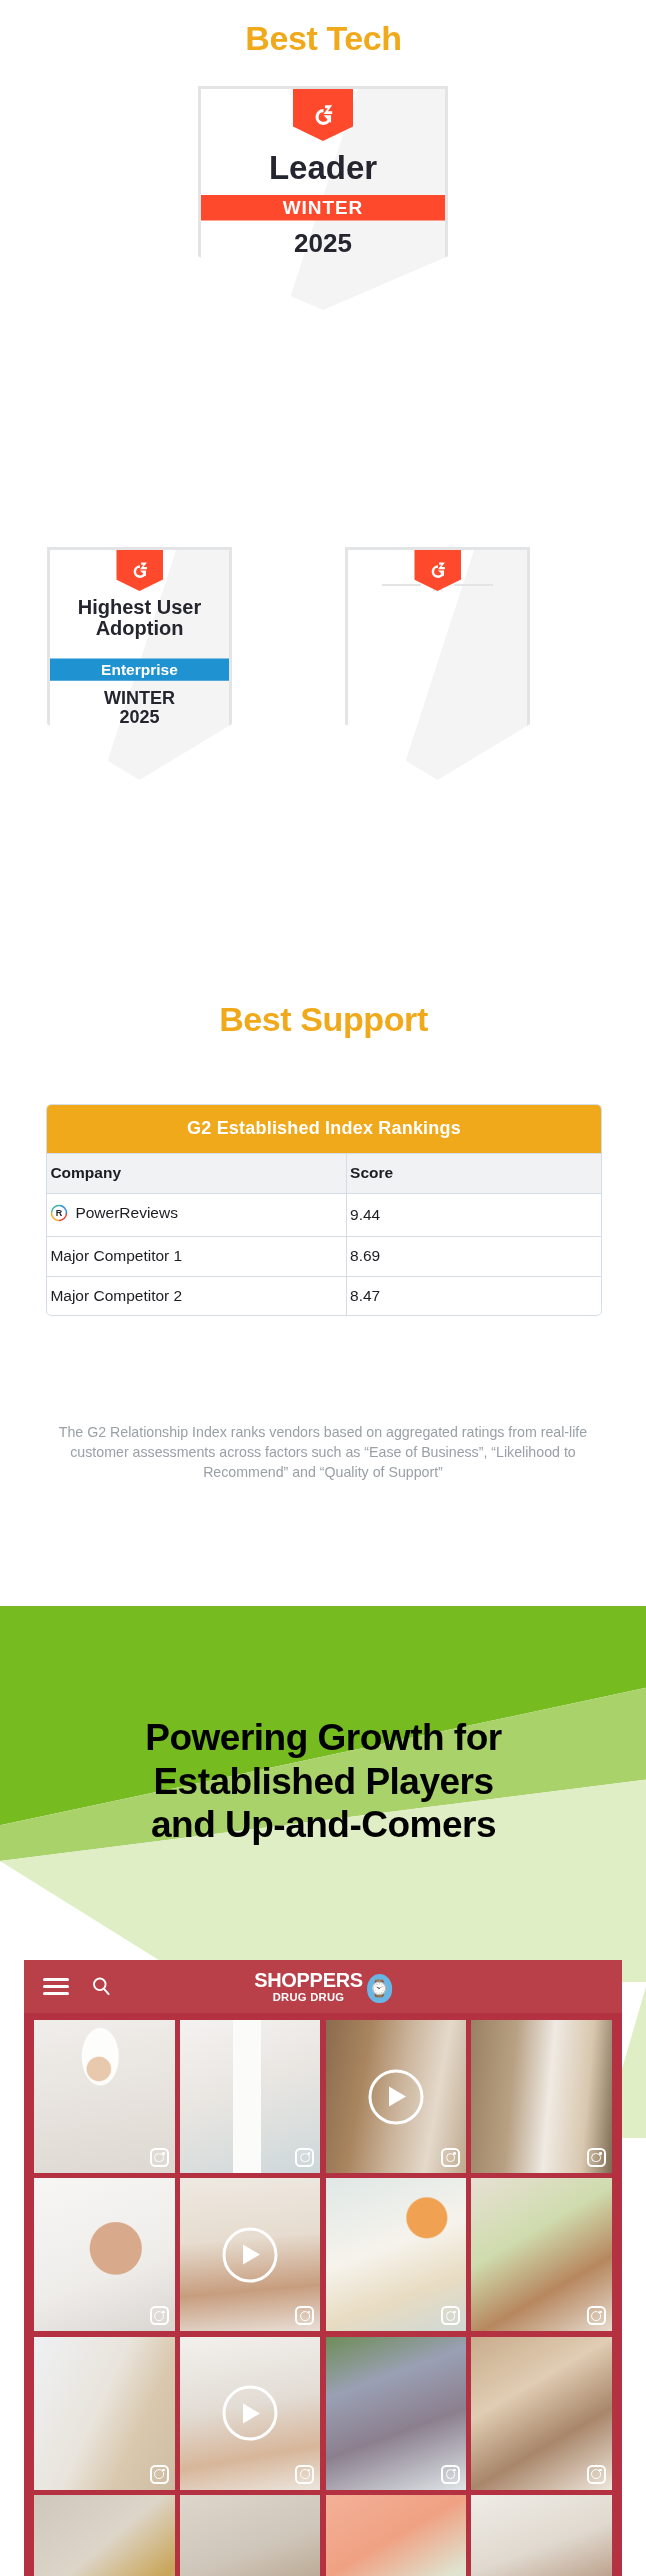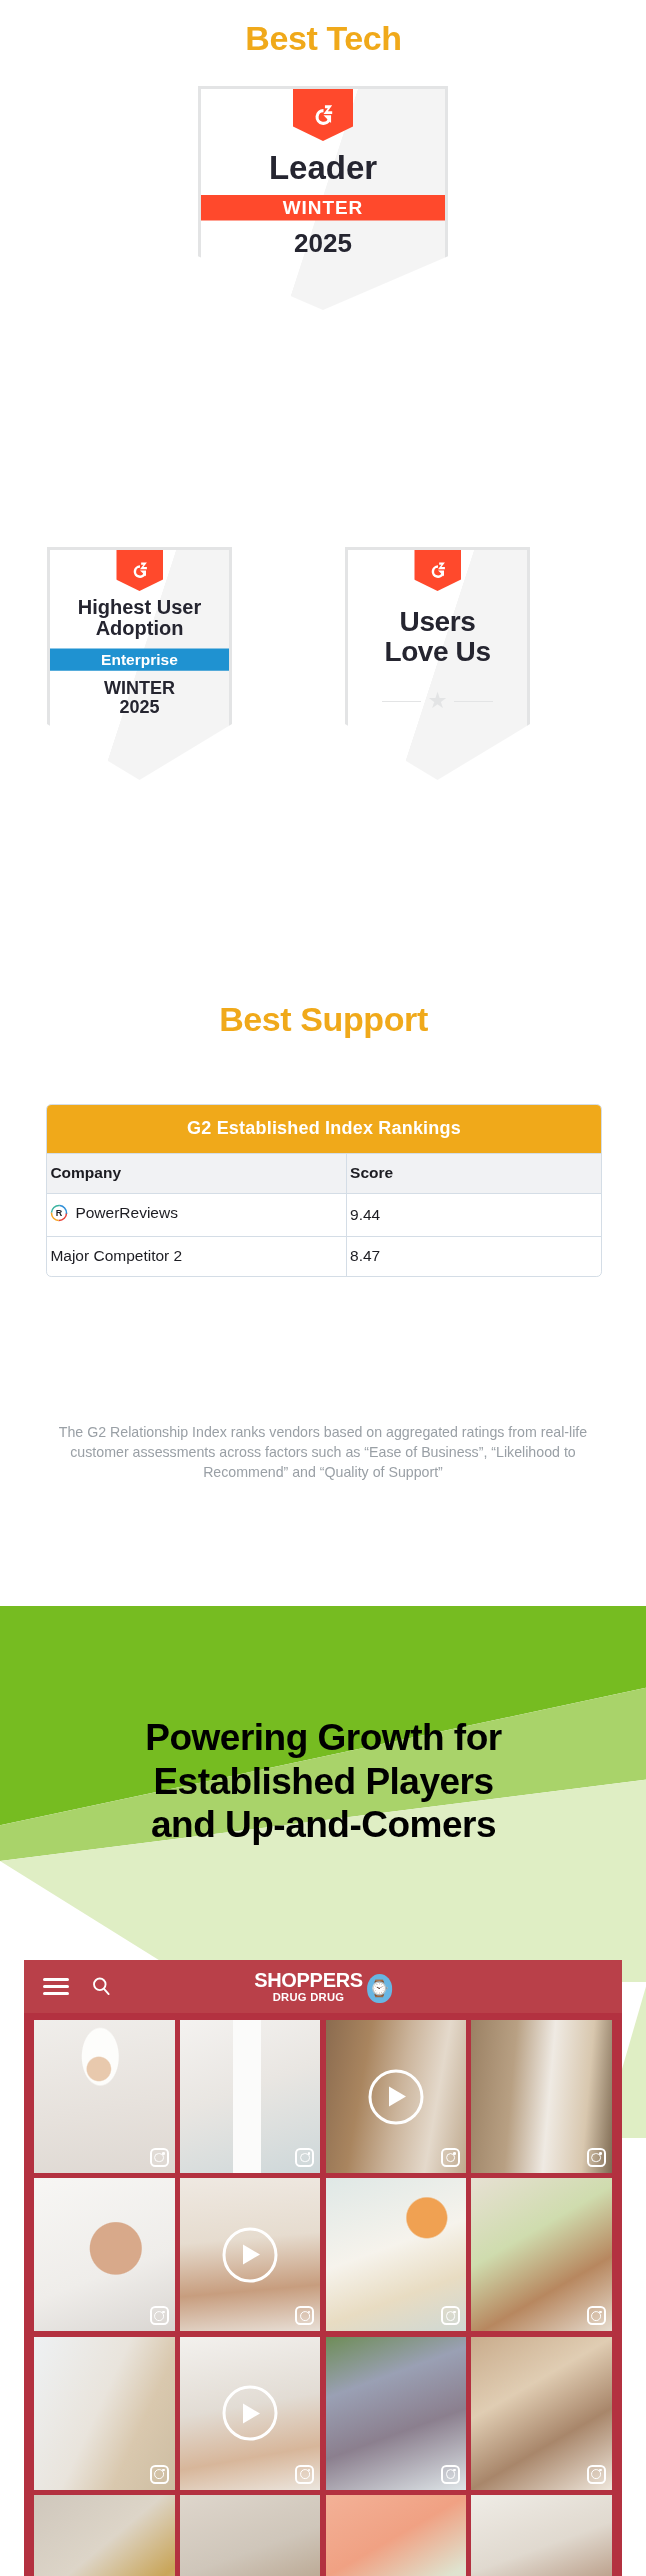"Users" div.g2-main-text { html: <div> <div>Users</div> <div>Love Us</div> </div> -> none }
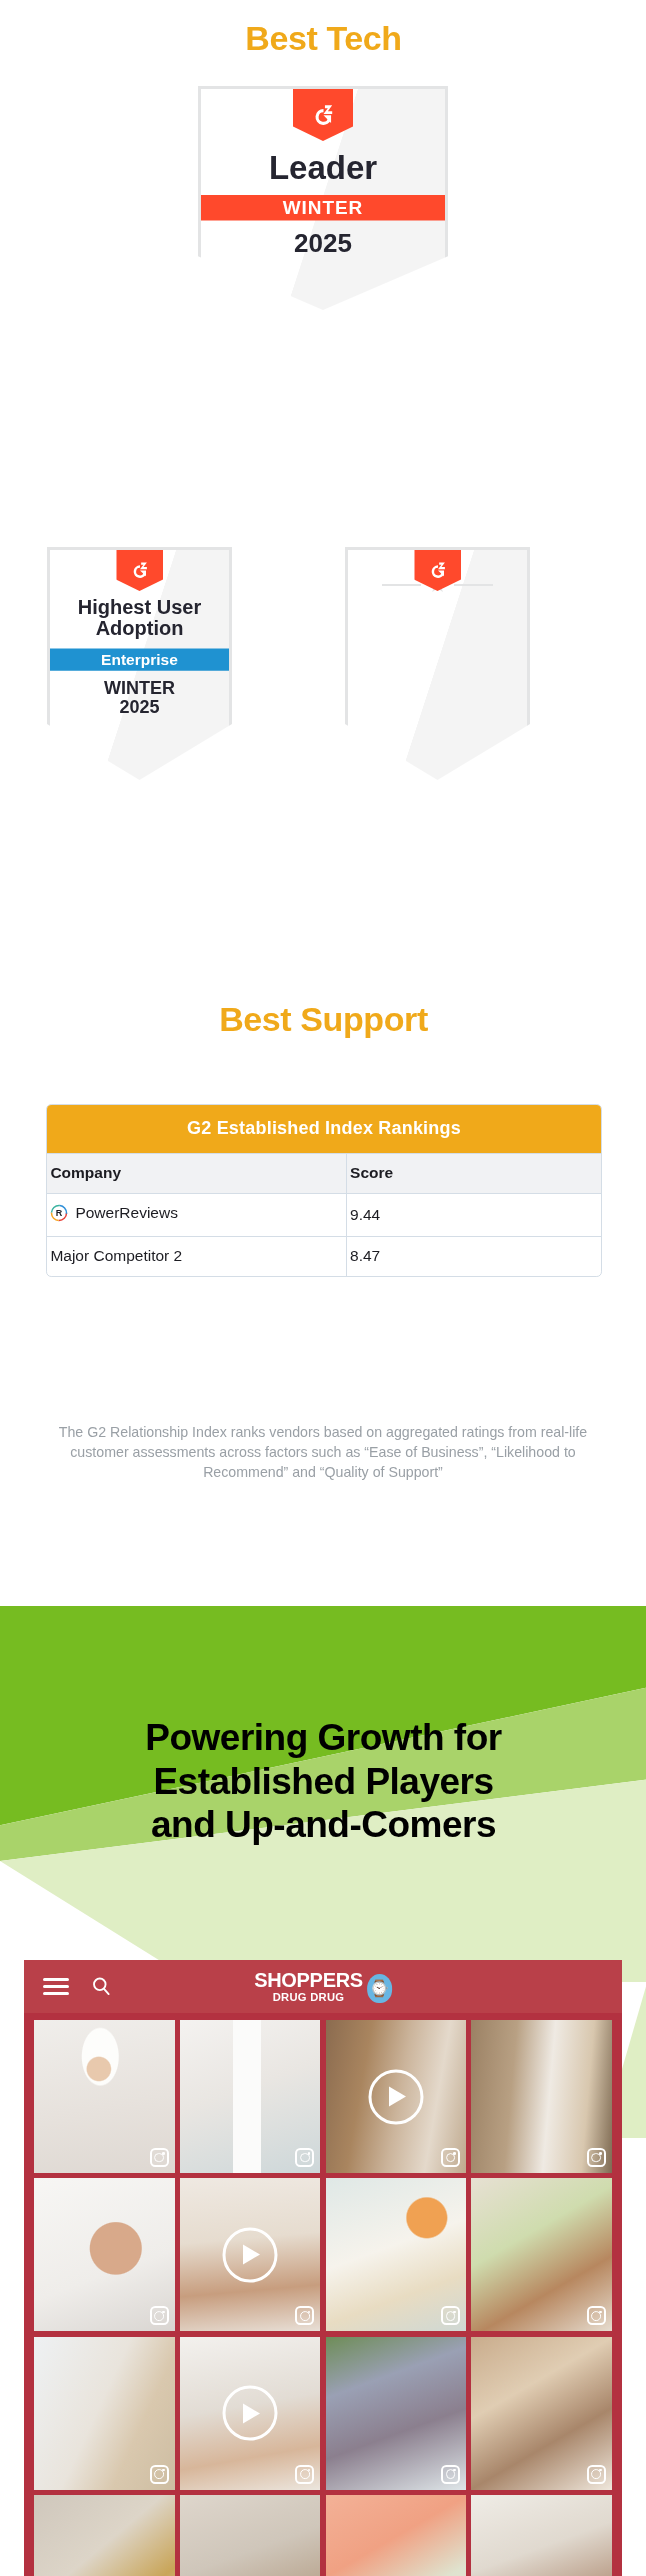"Enterprise" #badge-adoption .g2-band-wrap { margin-top: 9px -> 19px }
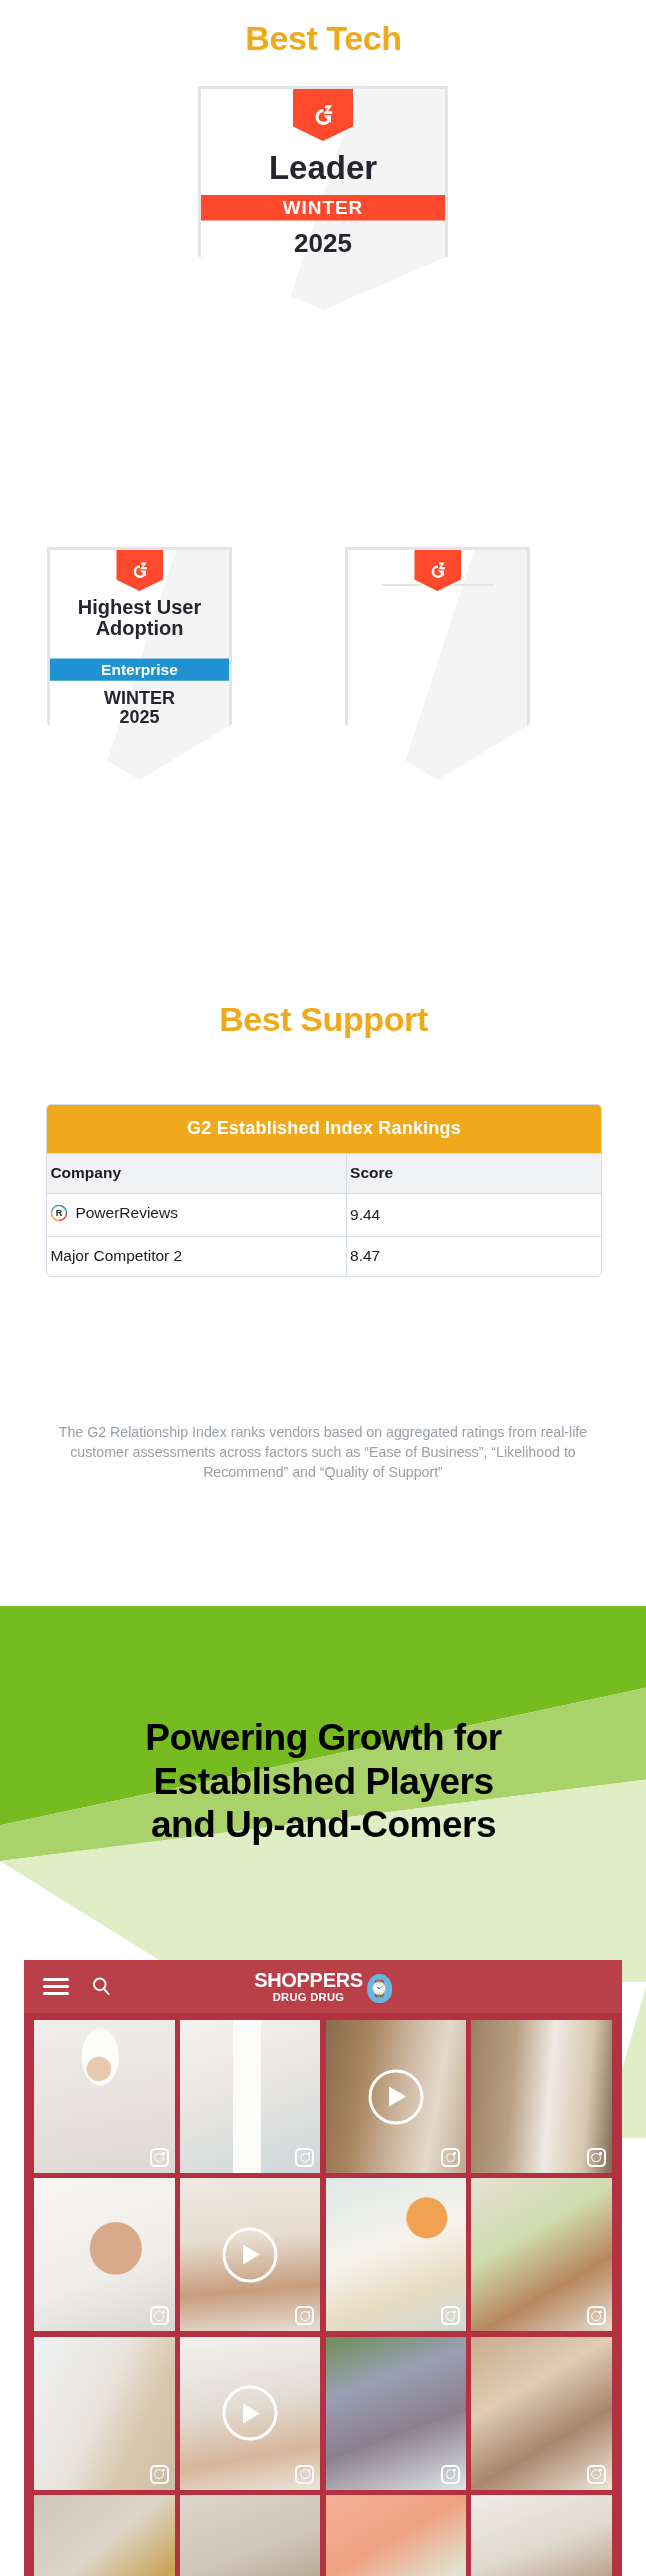"Major Competitor 1" tr { html: none -> <tr> <td>Major Competitor 1</td> <td>8.69</td> </tr> }
